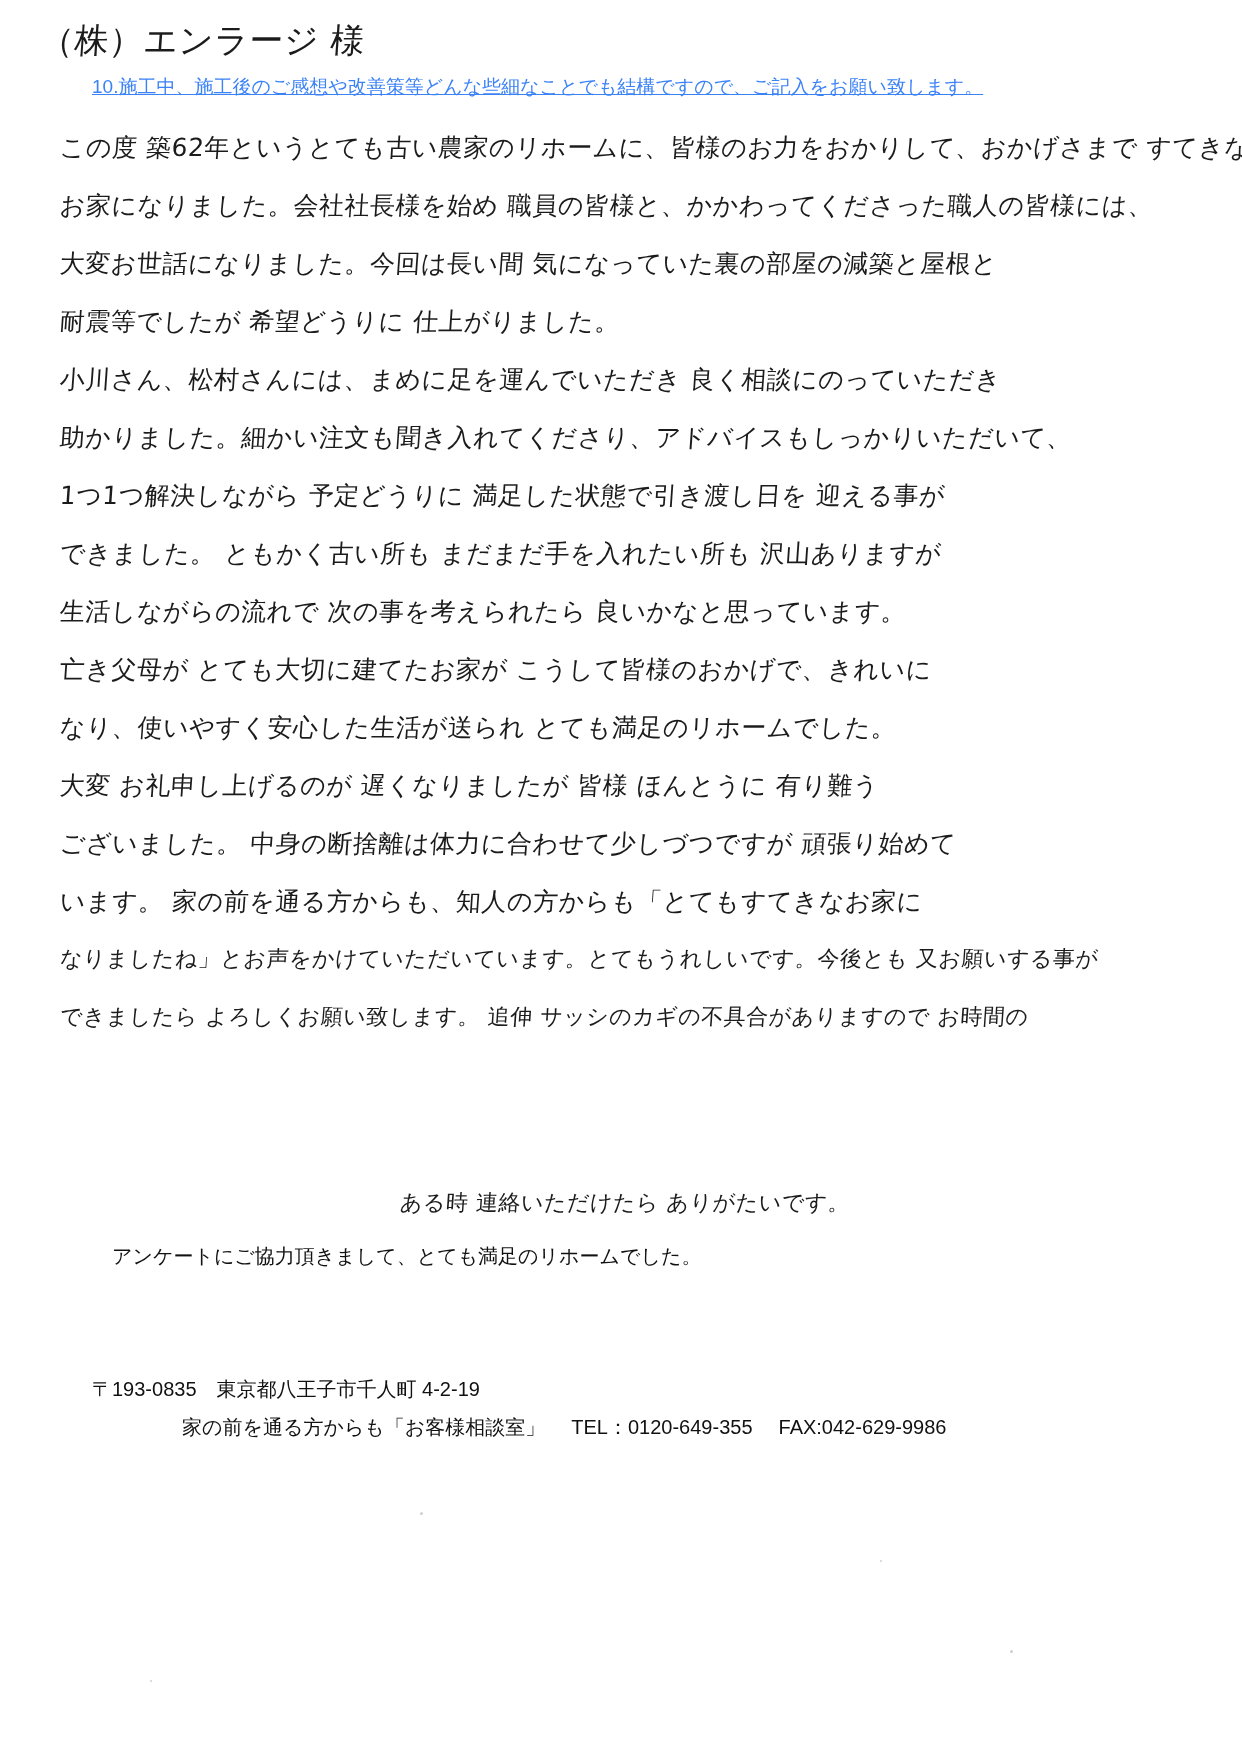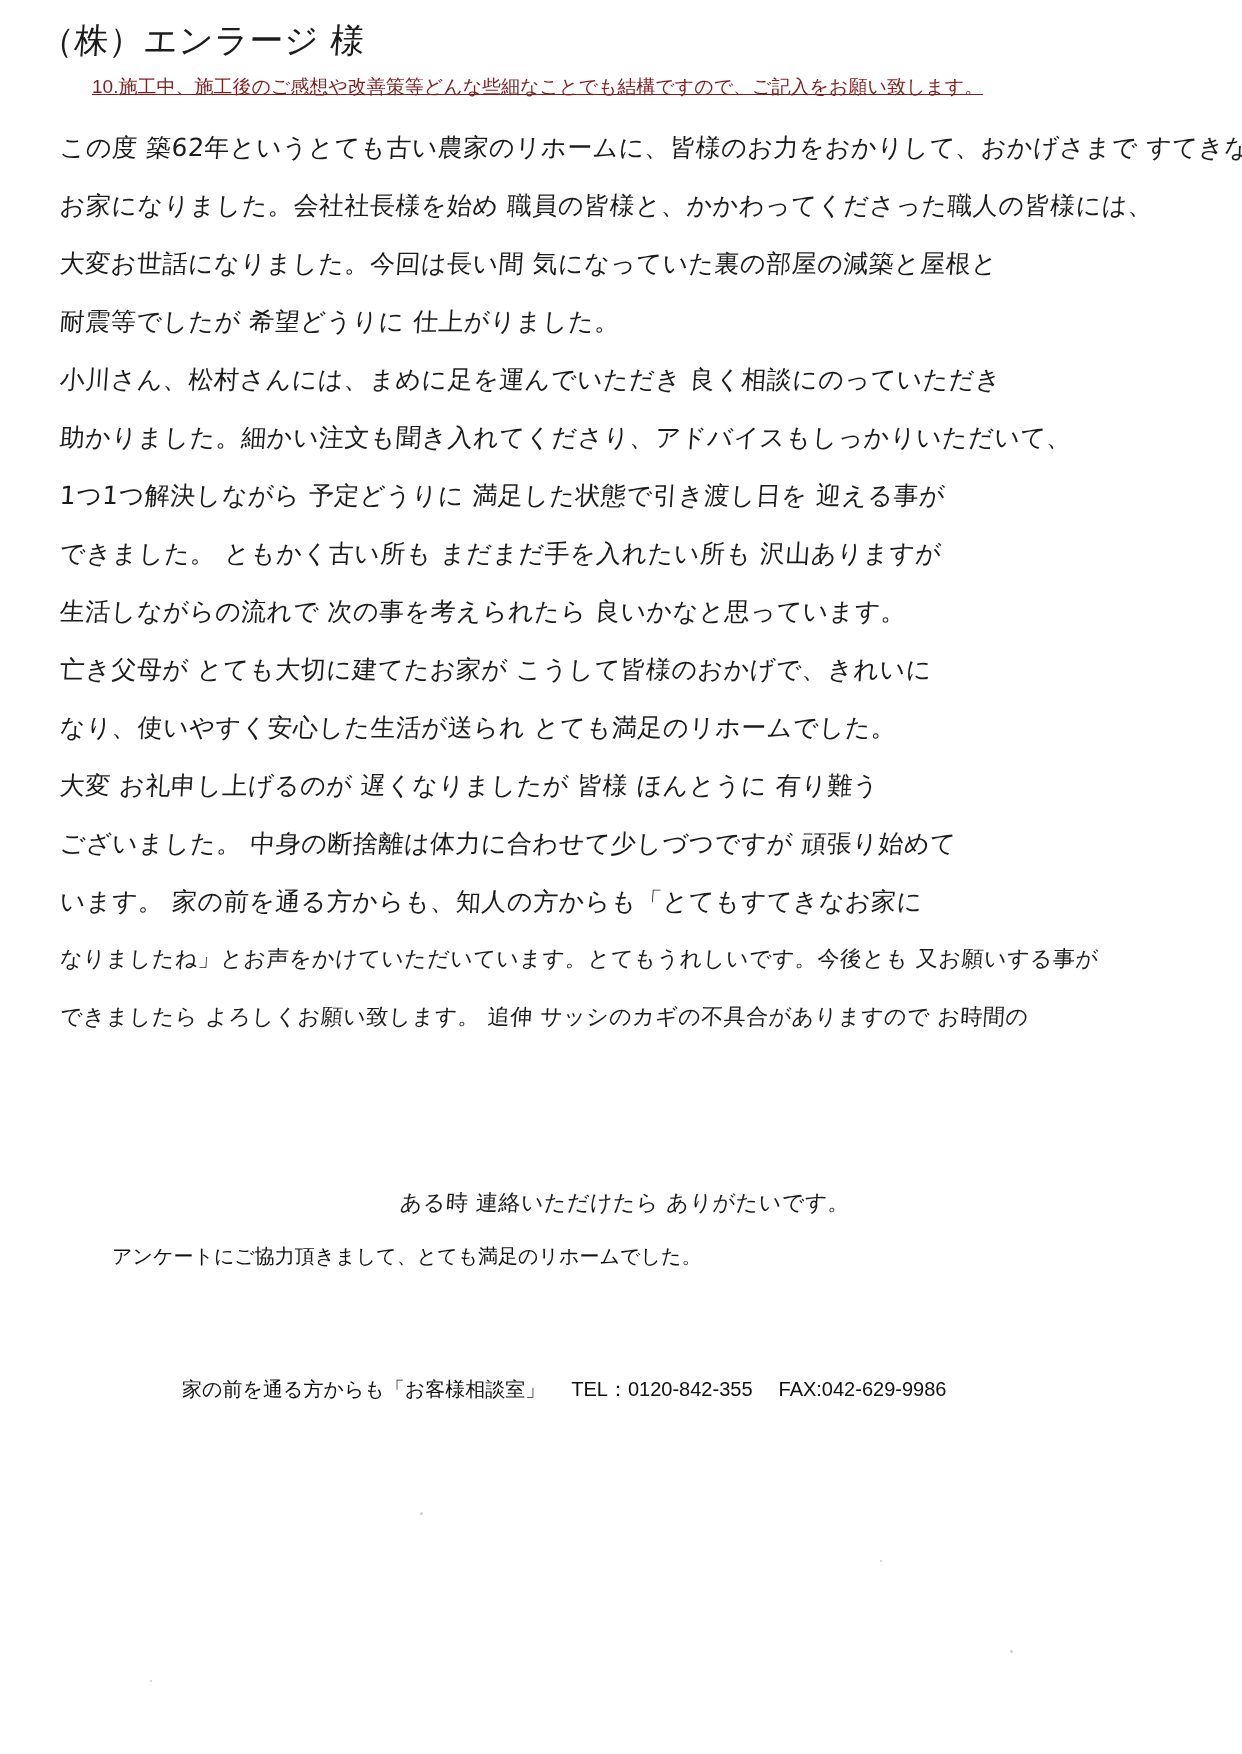"10.施工中、施工後のご感想や改善策等どんな些細なことでも結構ですので、ご記入を" .question-line { color: #7f1d1d -> #3b82f6 }
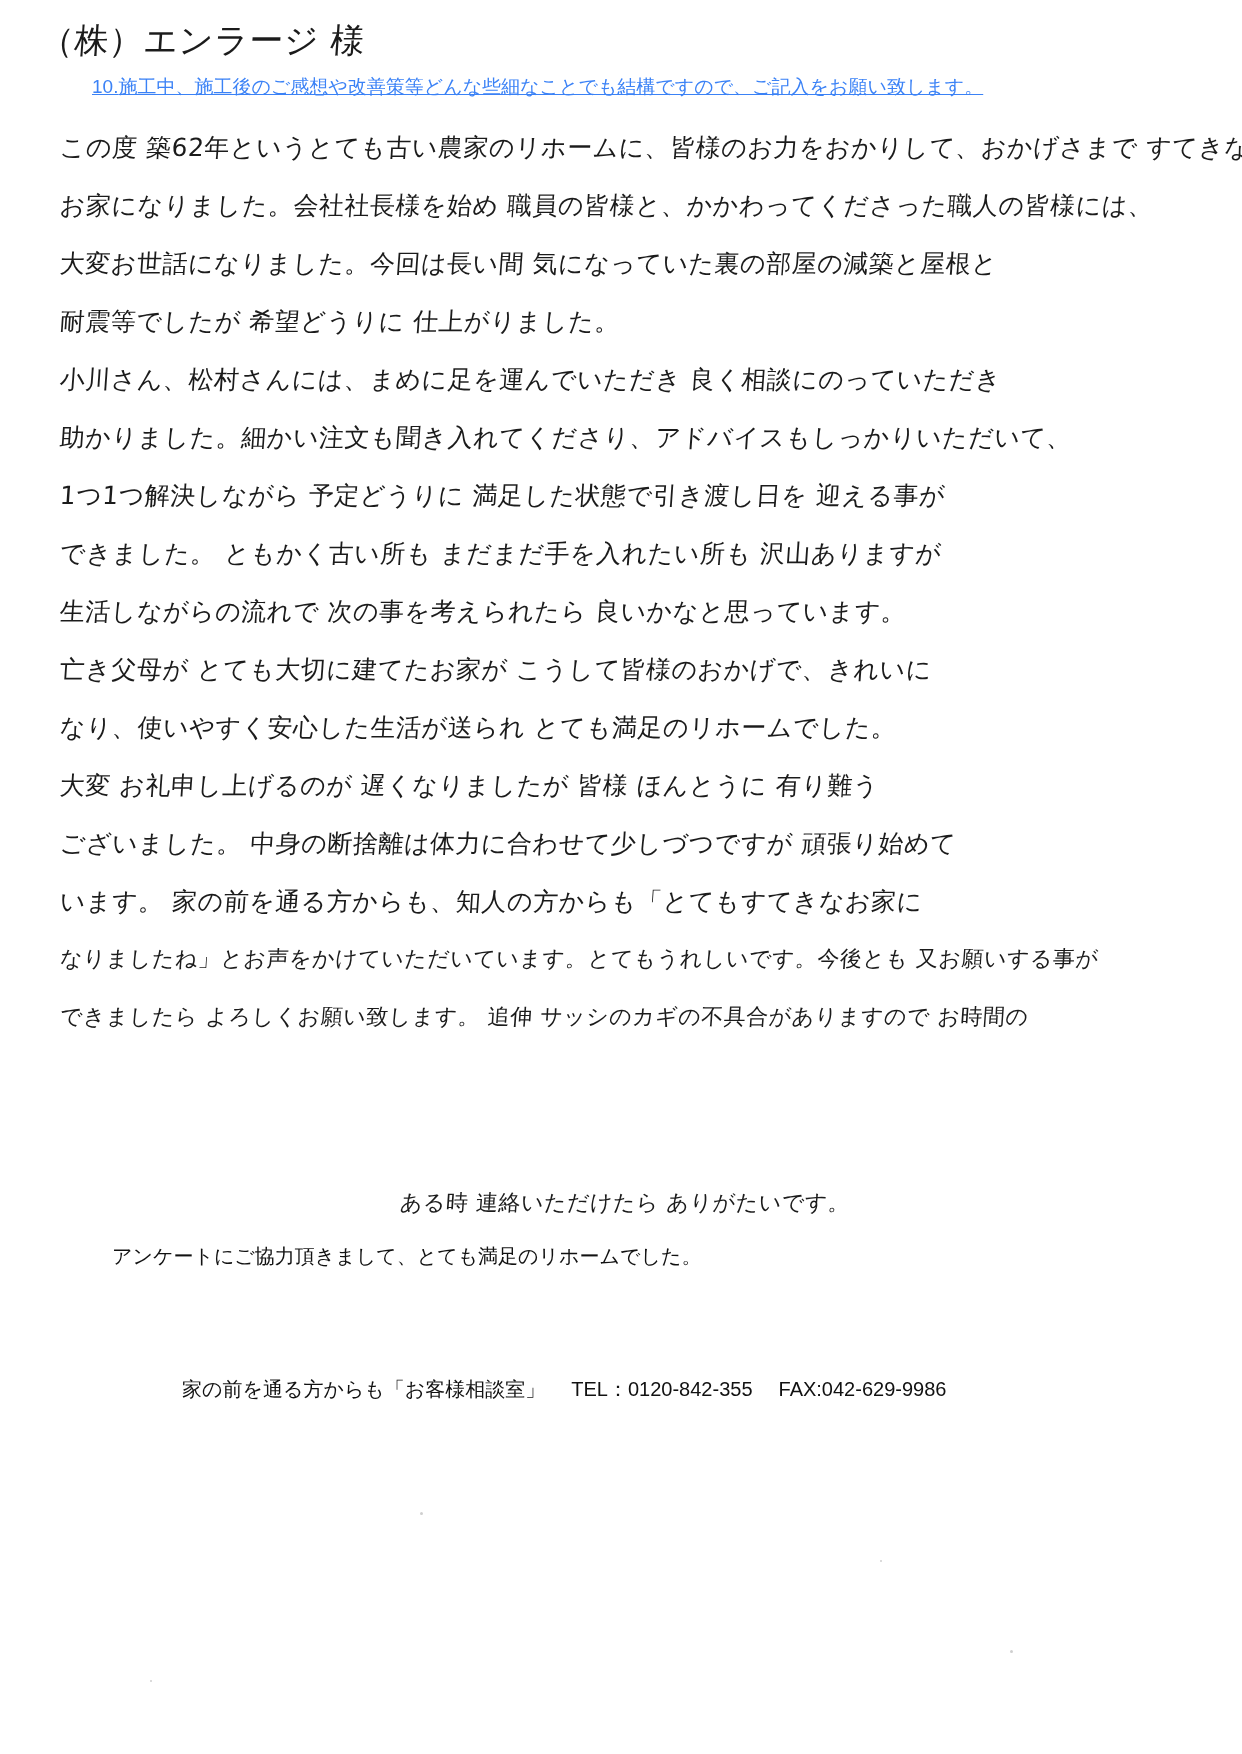"〒193-0835 東京都八王子市千人町 4-2-19" div.addr { html: none -> <div>〒193-0835 東京都八王子市千人町 4-2-19</div> }
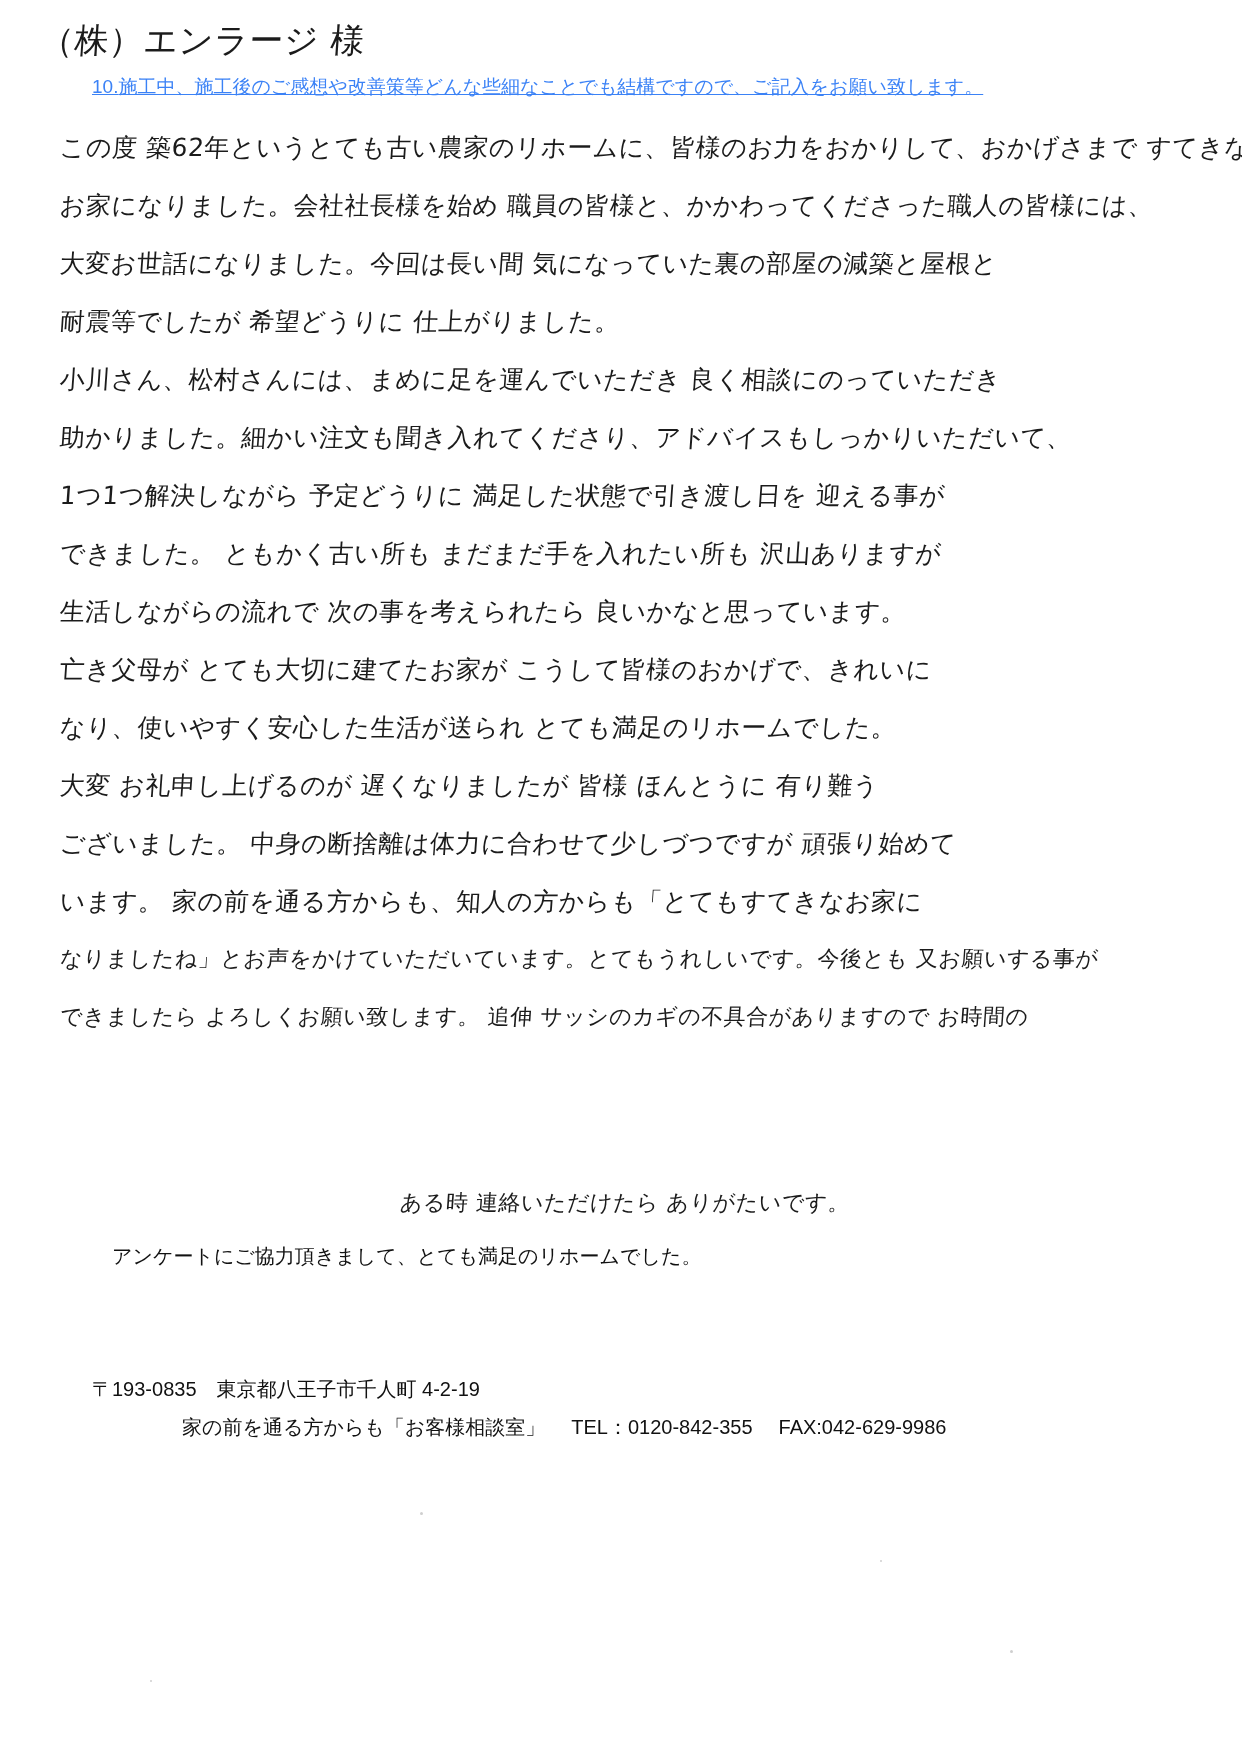"TEL：0120-842-355" span { text: 0120-842-355 -> 0120-649-355 }
